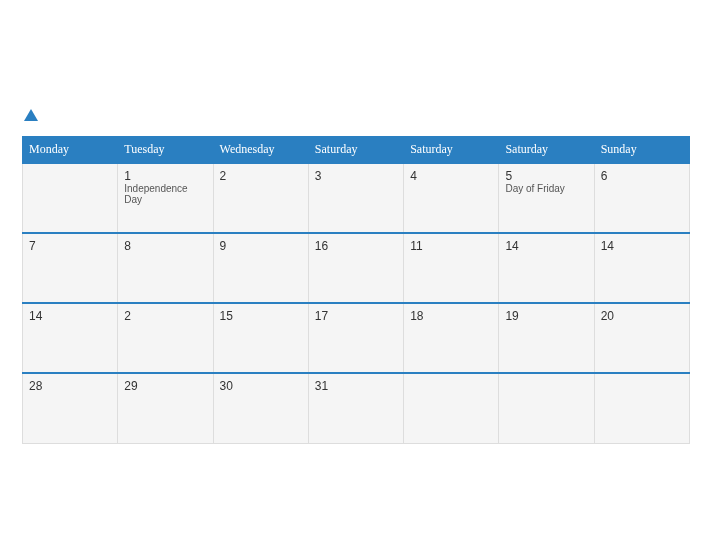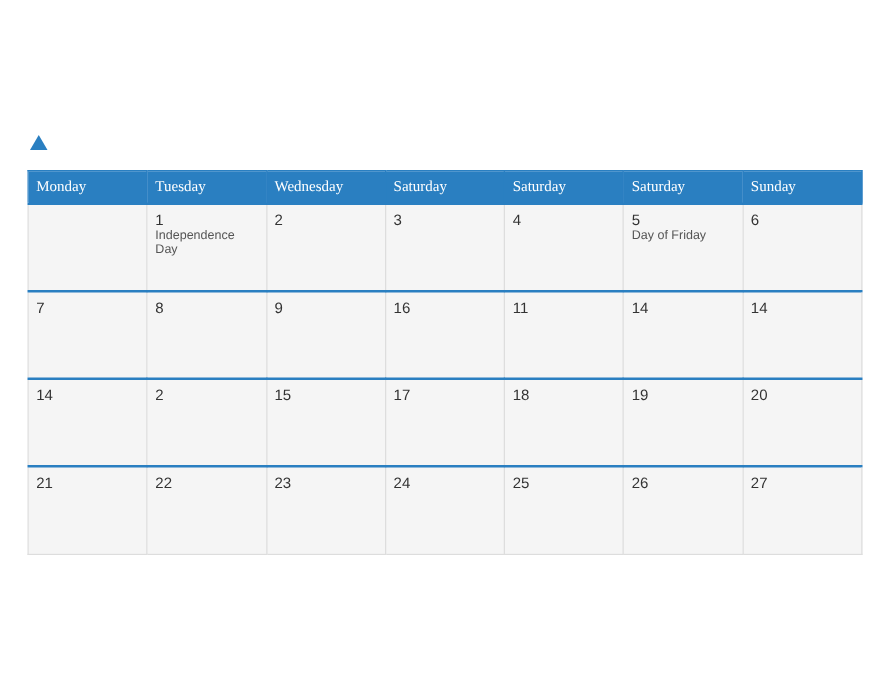"21" tr.week-row { html: <tr> <td> <span>21</span> </td> <td> <span>22</span> </td> <td> <span>23</span> </td> <td> <span>24</span> </td> <td> <span>25</span> </td> <td> <span>26</span> </td> <td> <span>27</span> </td> </tr> -> none }
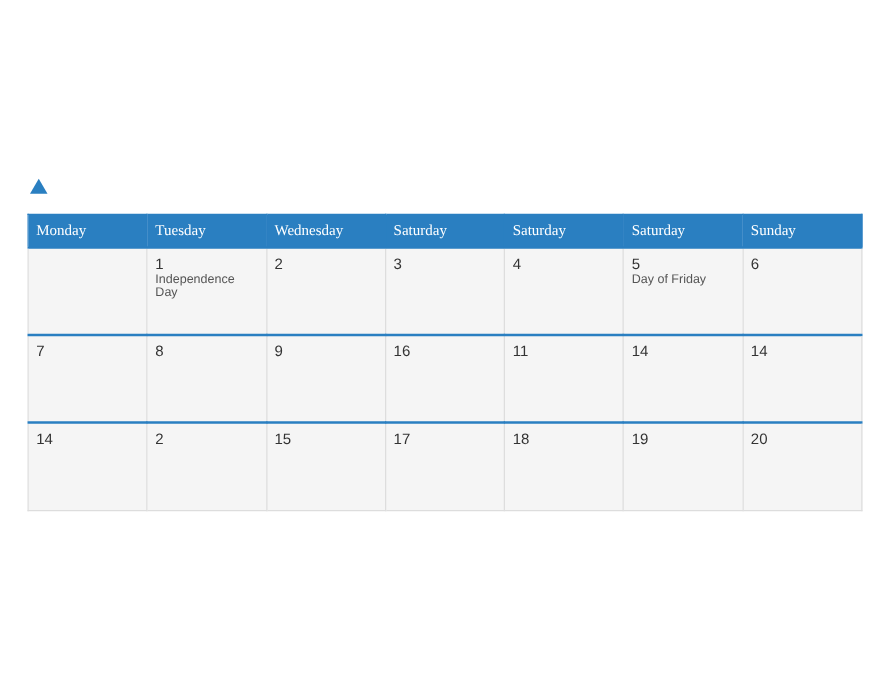"28" tr.week-row { html: none -> <tr> <td> <span>28</span> </td> <td> <span>29</span> </td> <td> <span>30</span> </td> <td> <span>31</span> </td> <td></td> <td></td> <td></td> </tr> }
